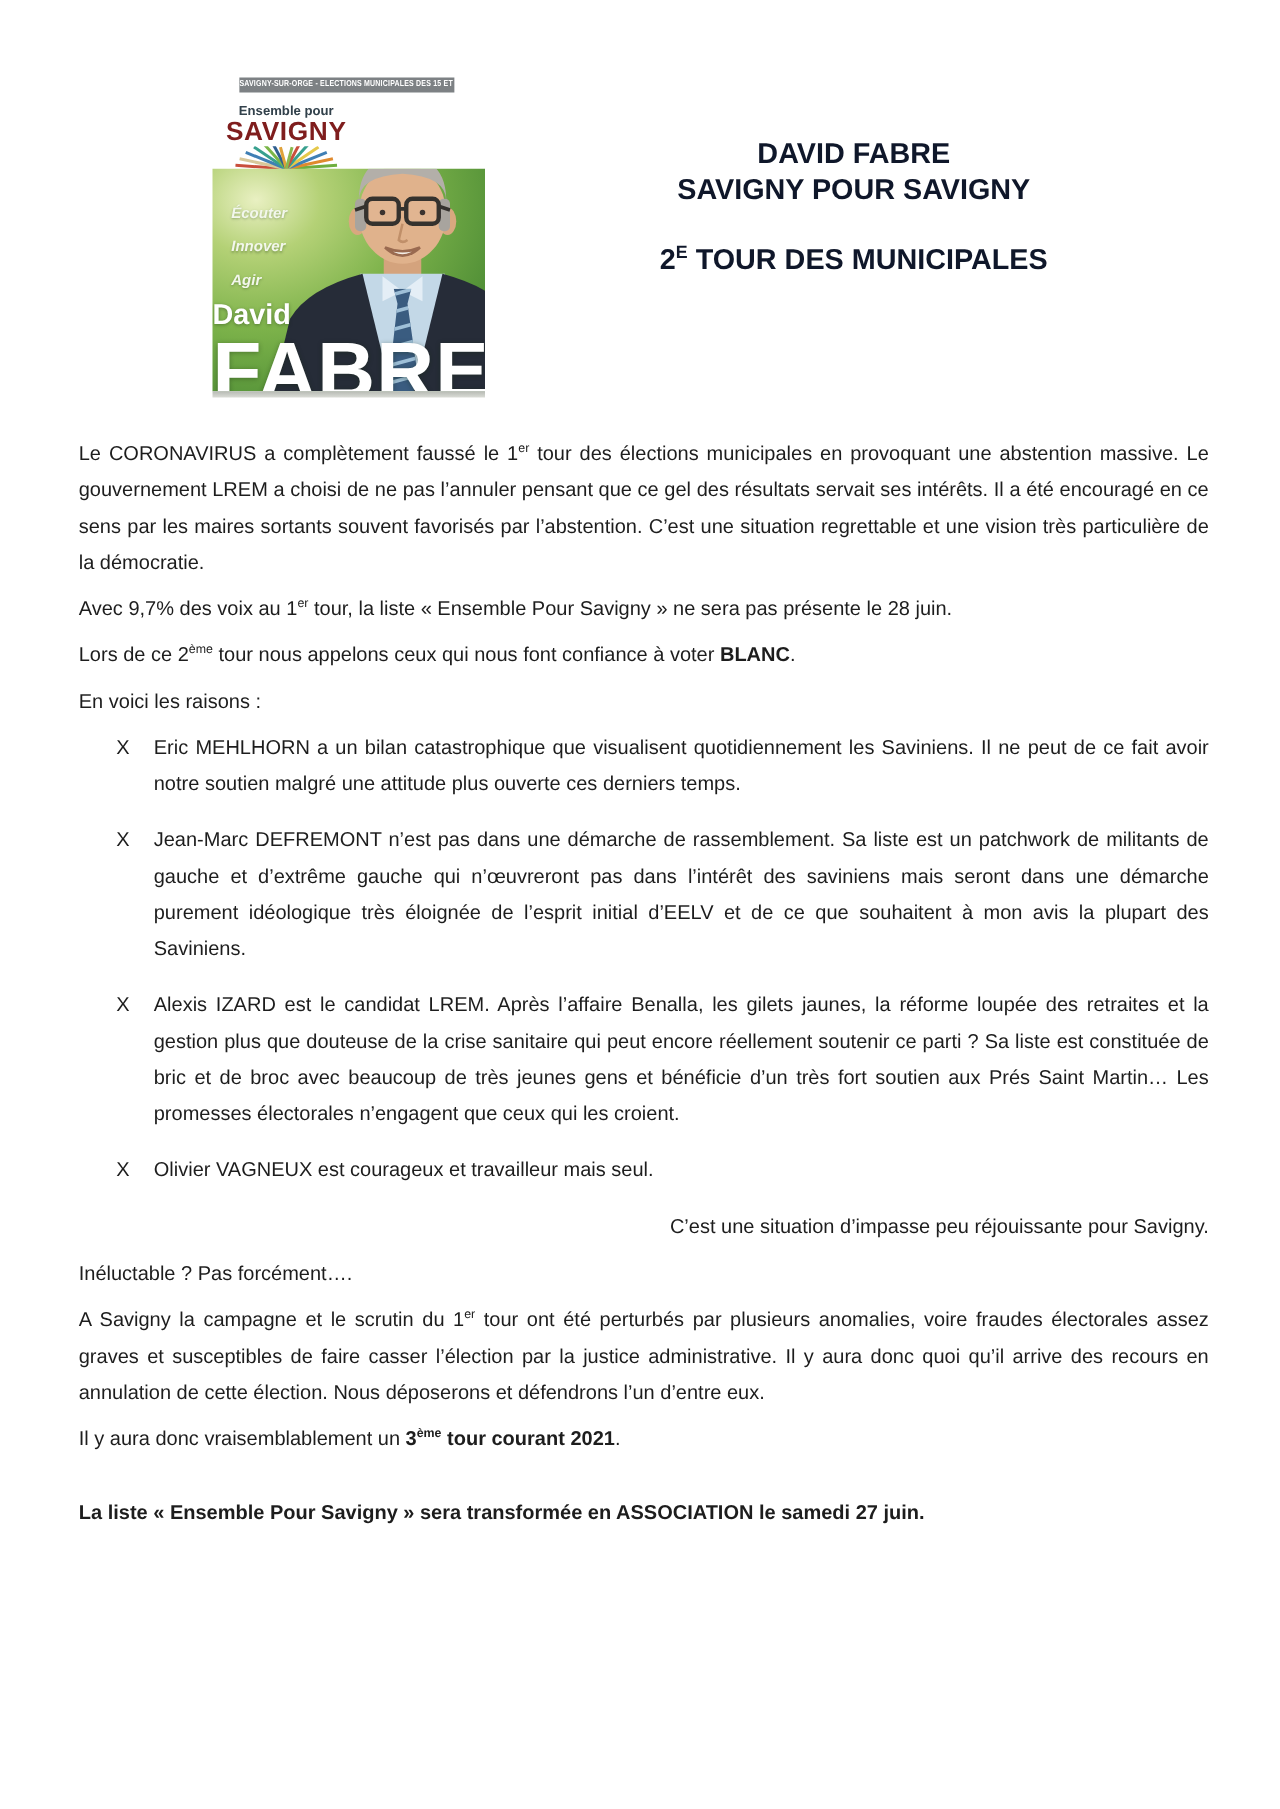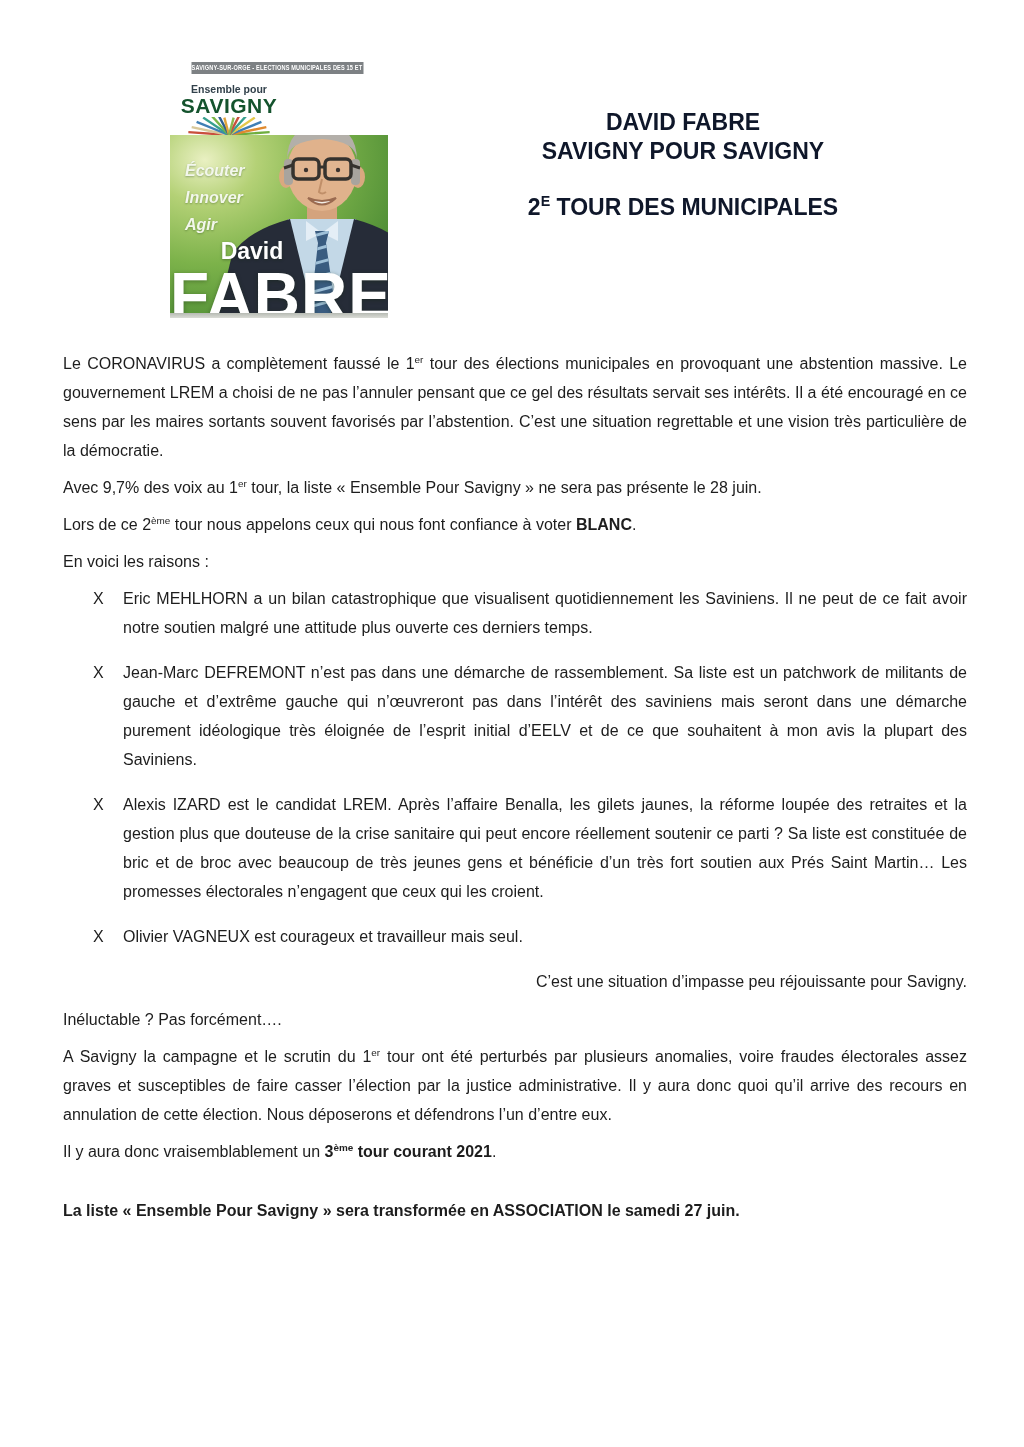"SAVIGNY" .logo-name { color: #14532d -> #7f1d1d }
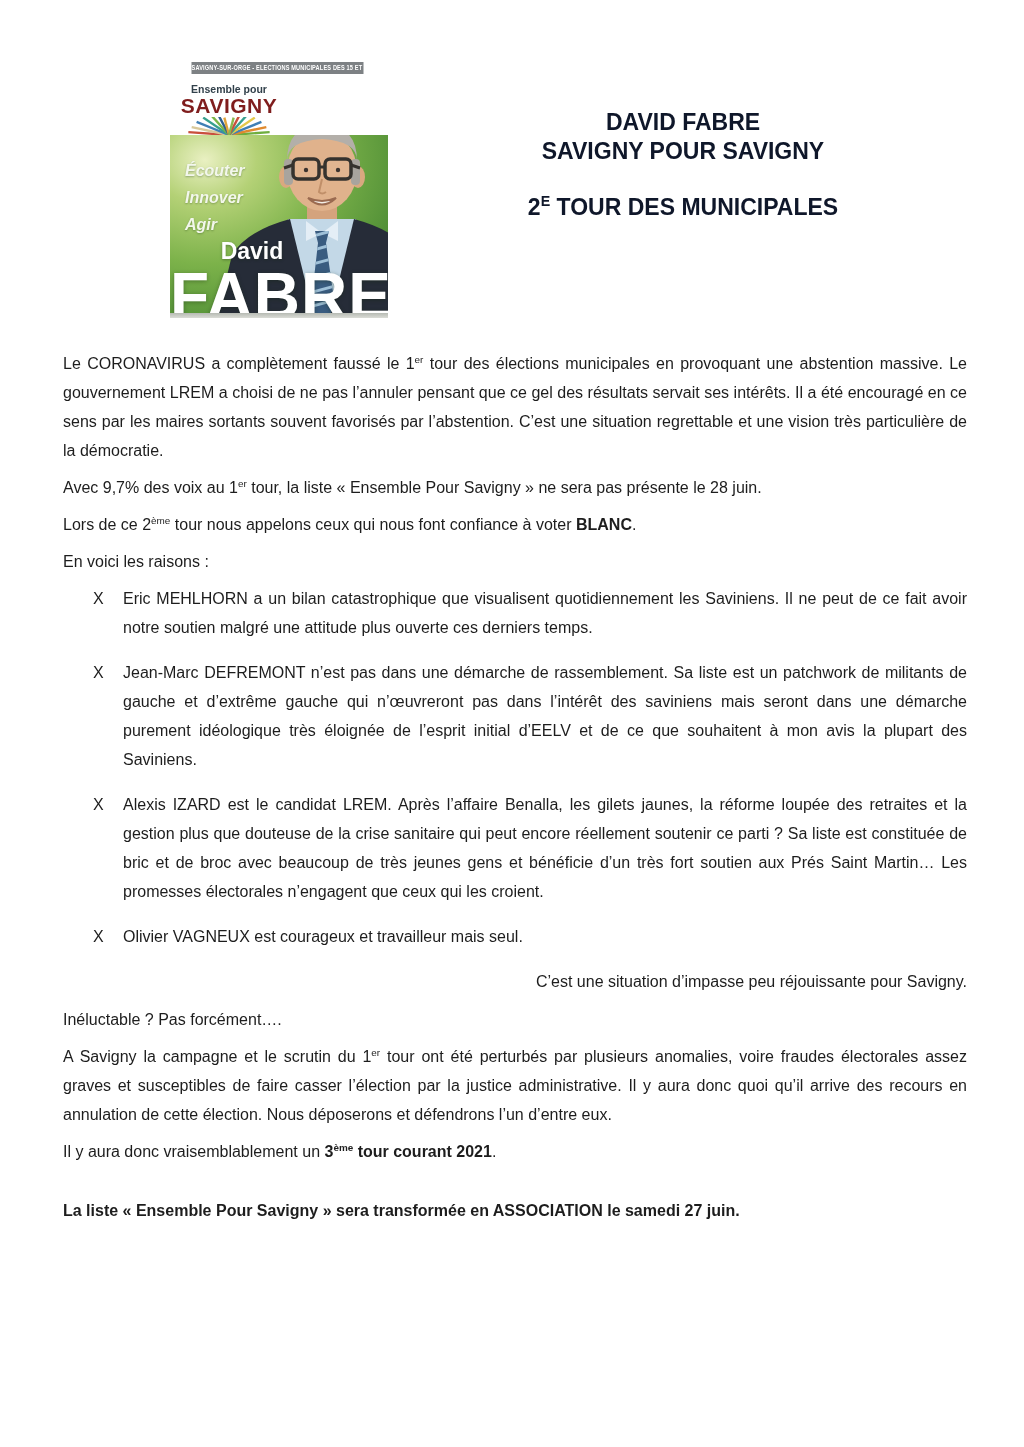"Écouter" .slogan { font-size: 16px -> 12px }
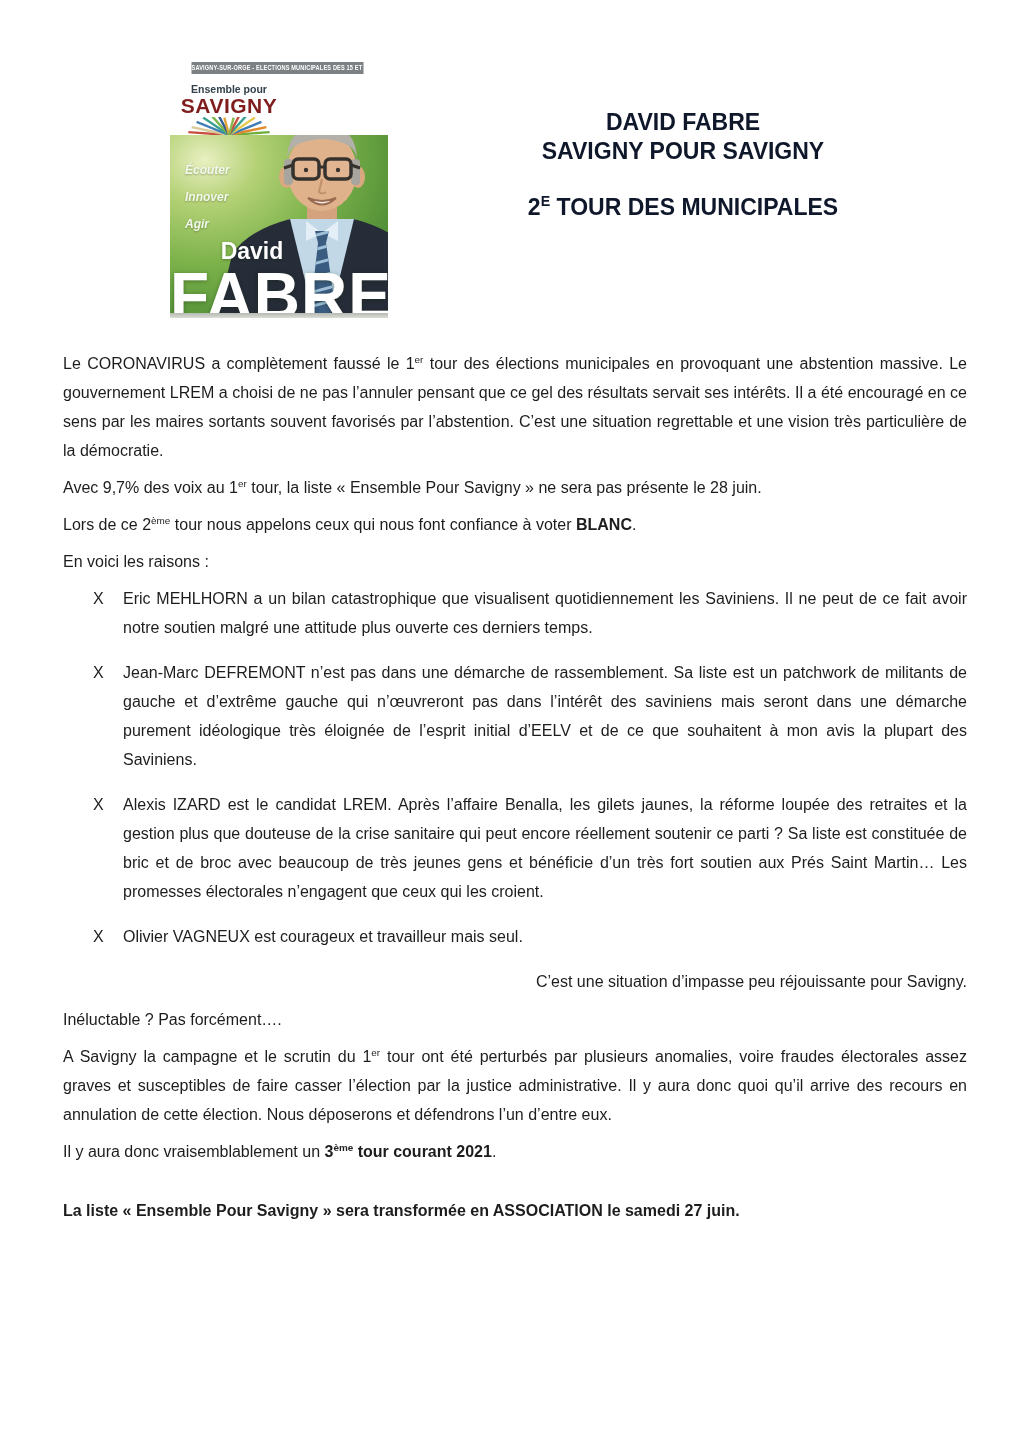"David" .cand-first { text-align: center -> left }
